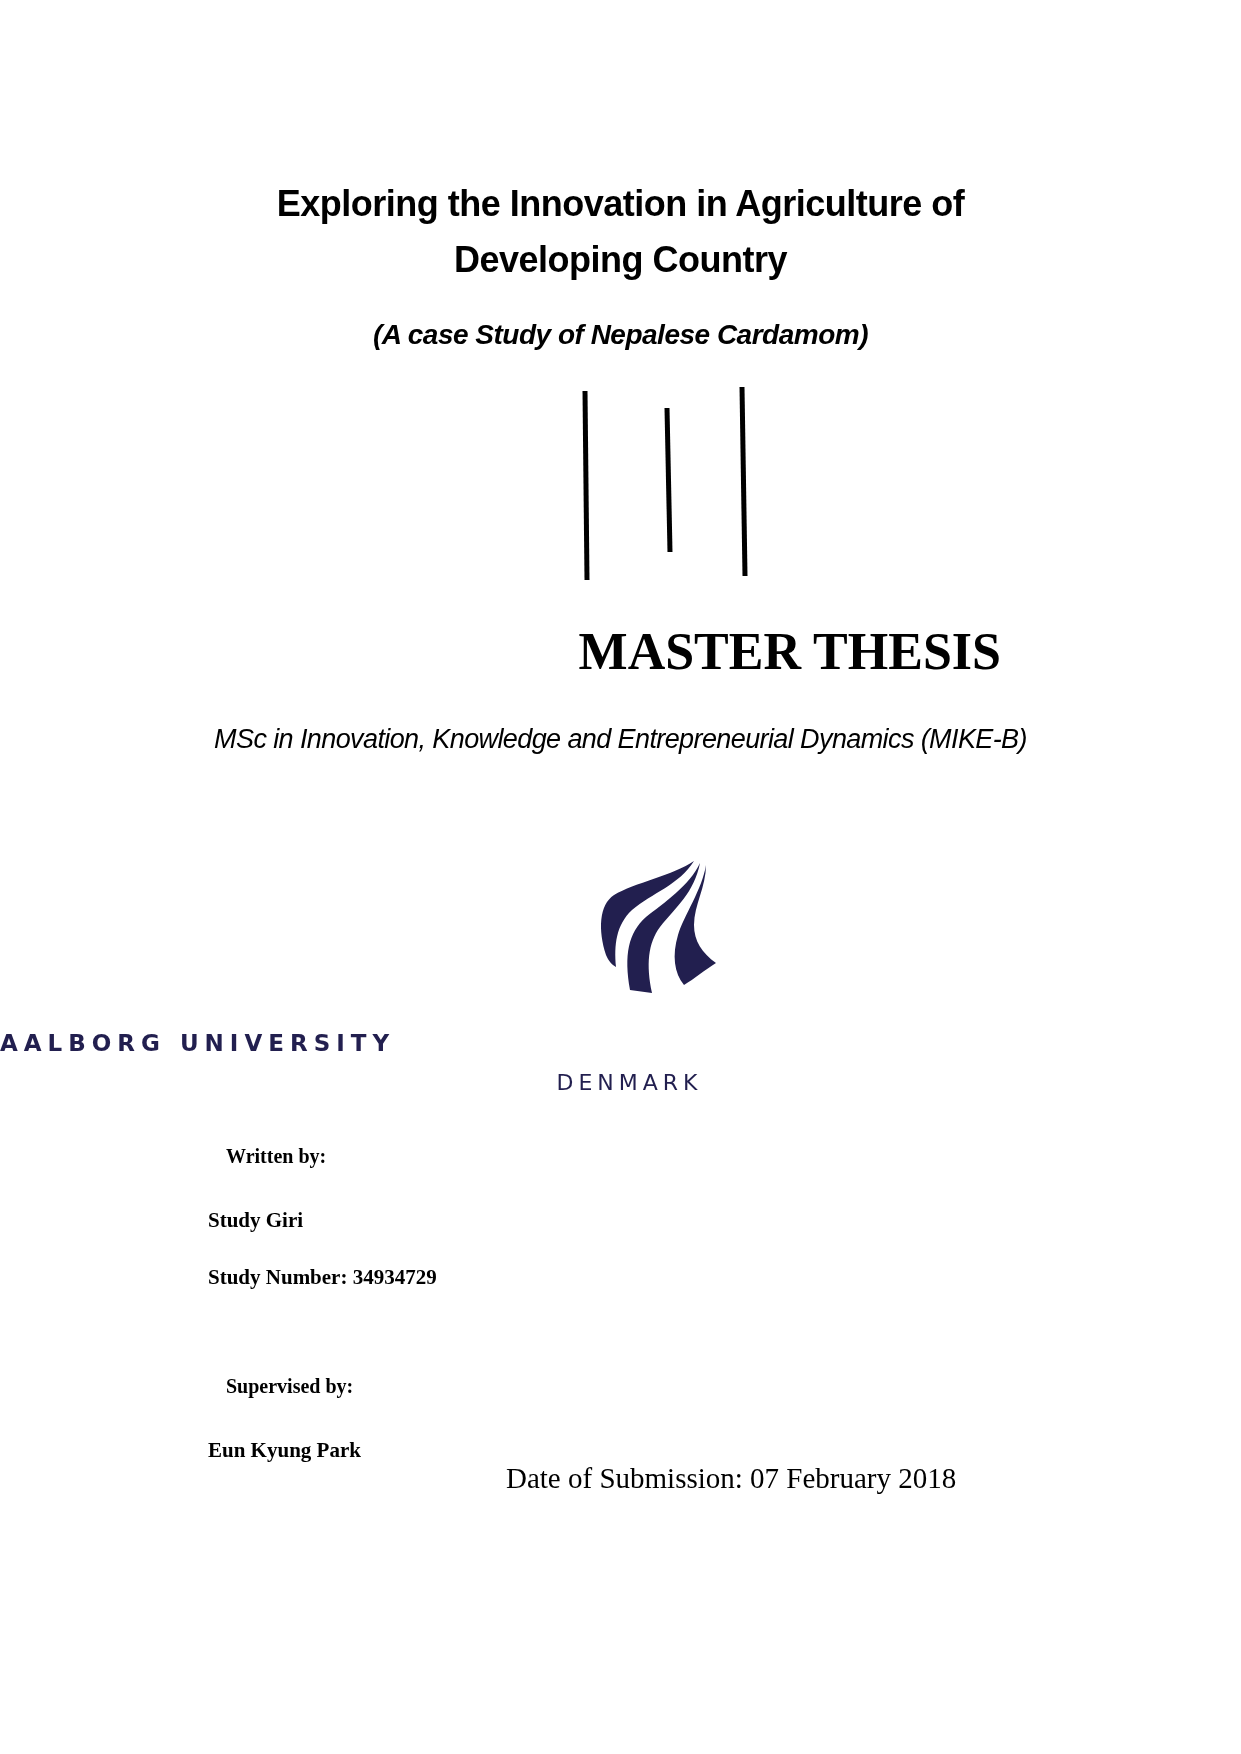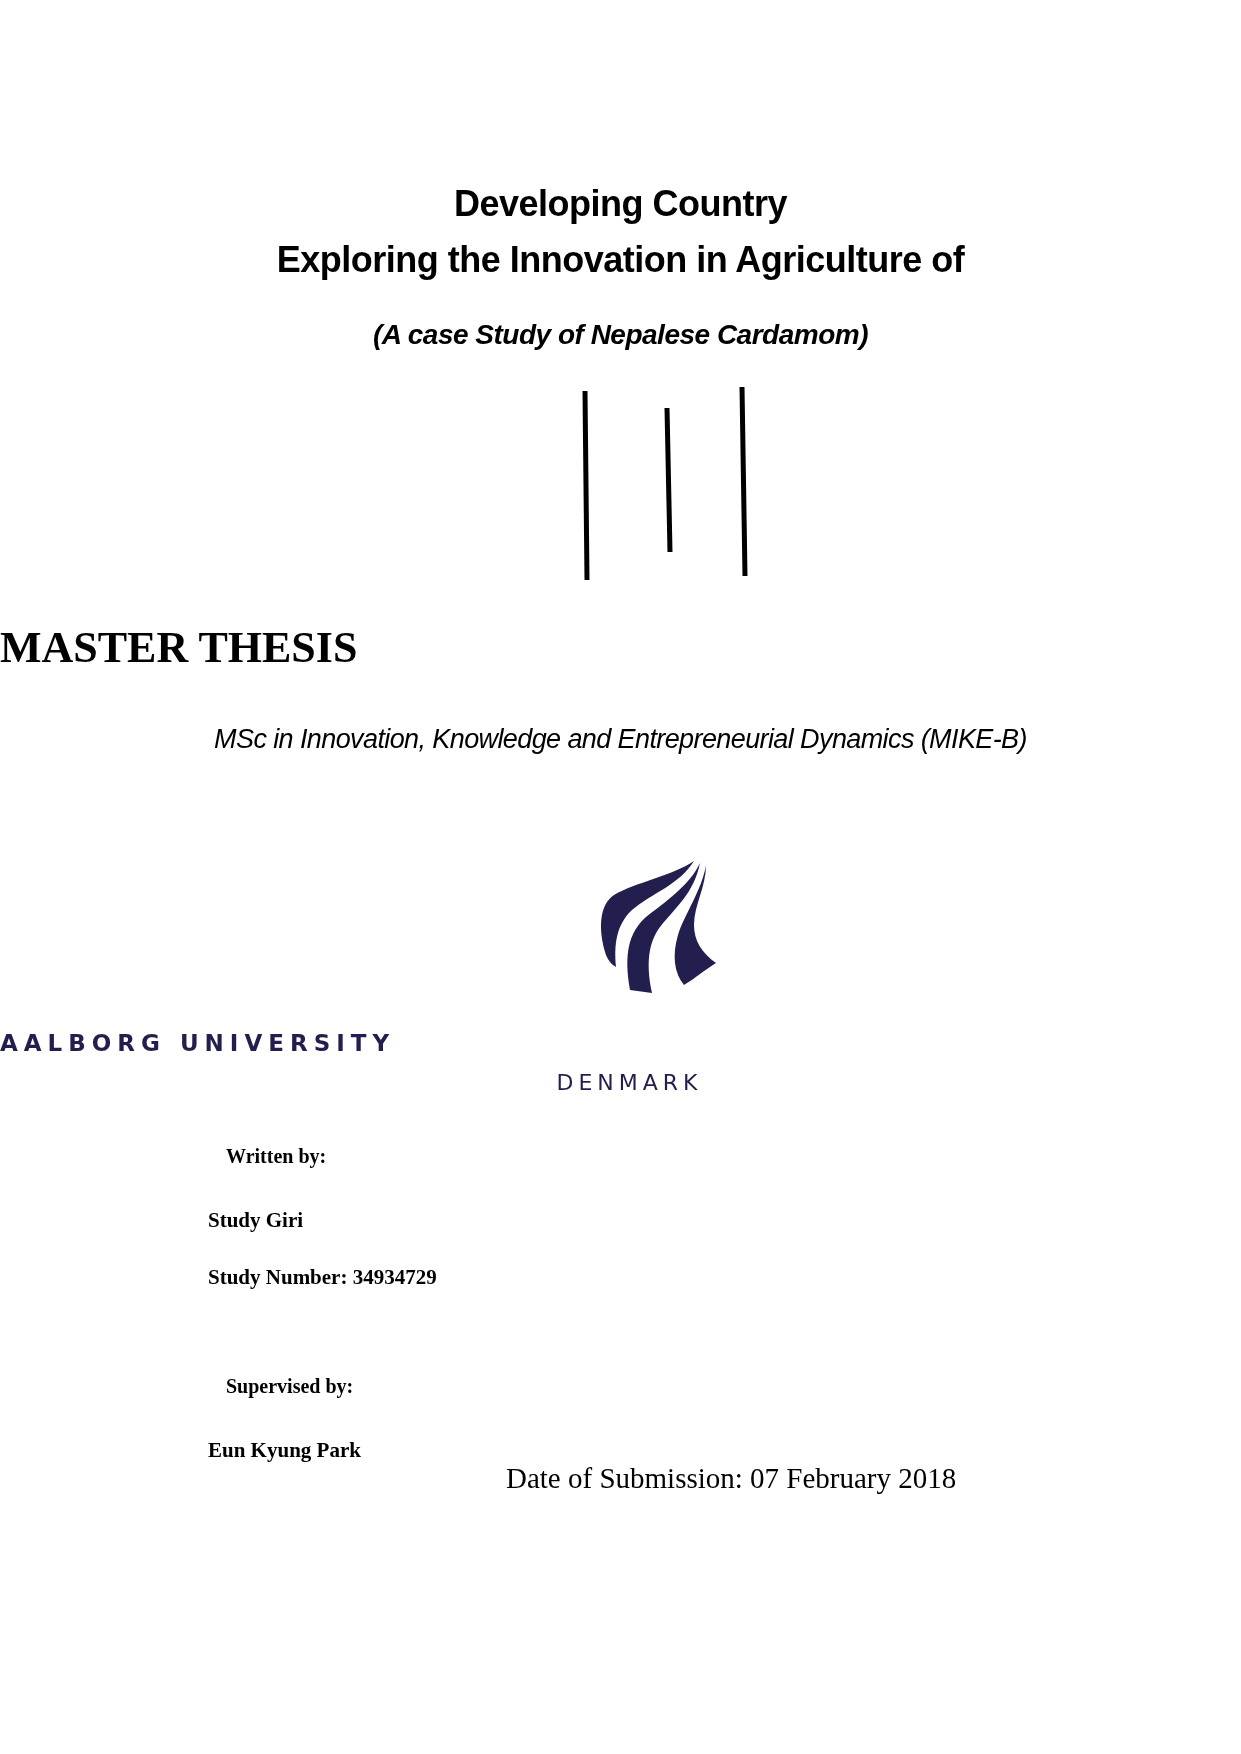"Developing Country" div { order: before "Exploring the Innovation in Agriculture" -> after "Exploring the Innovation in Agriculture" }
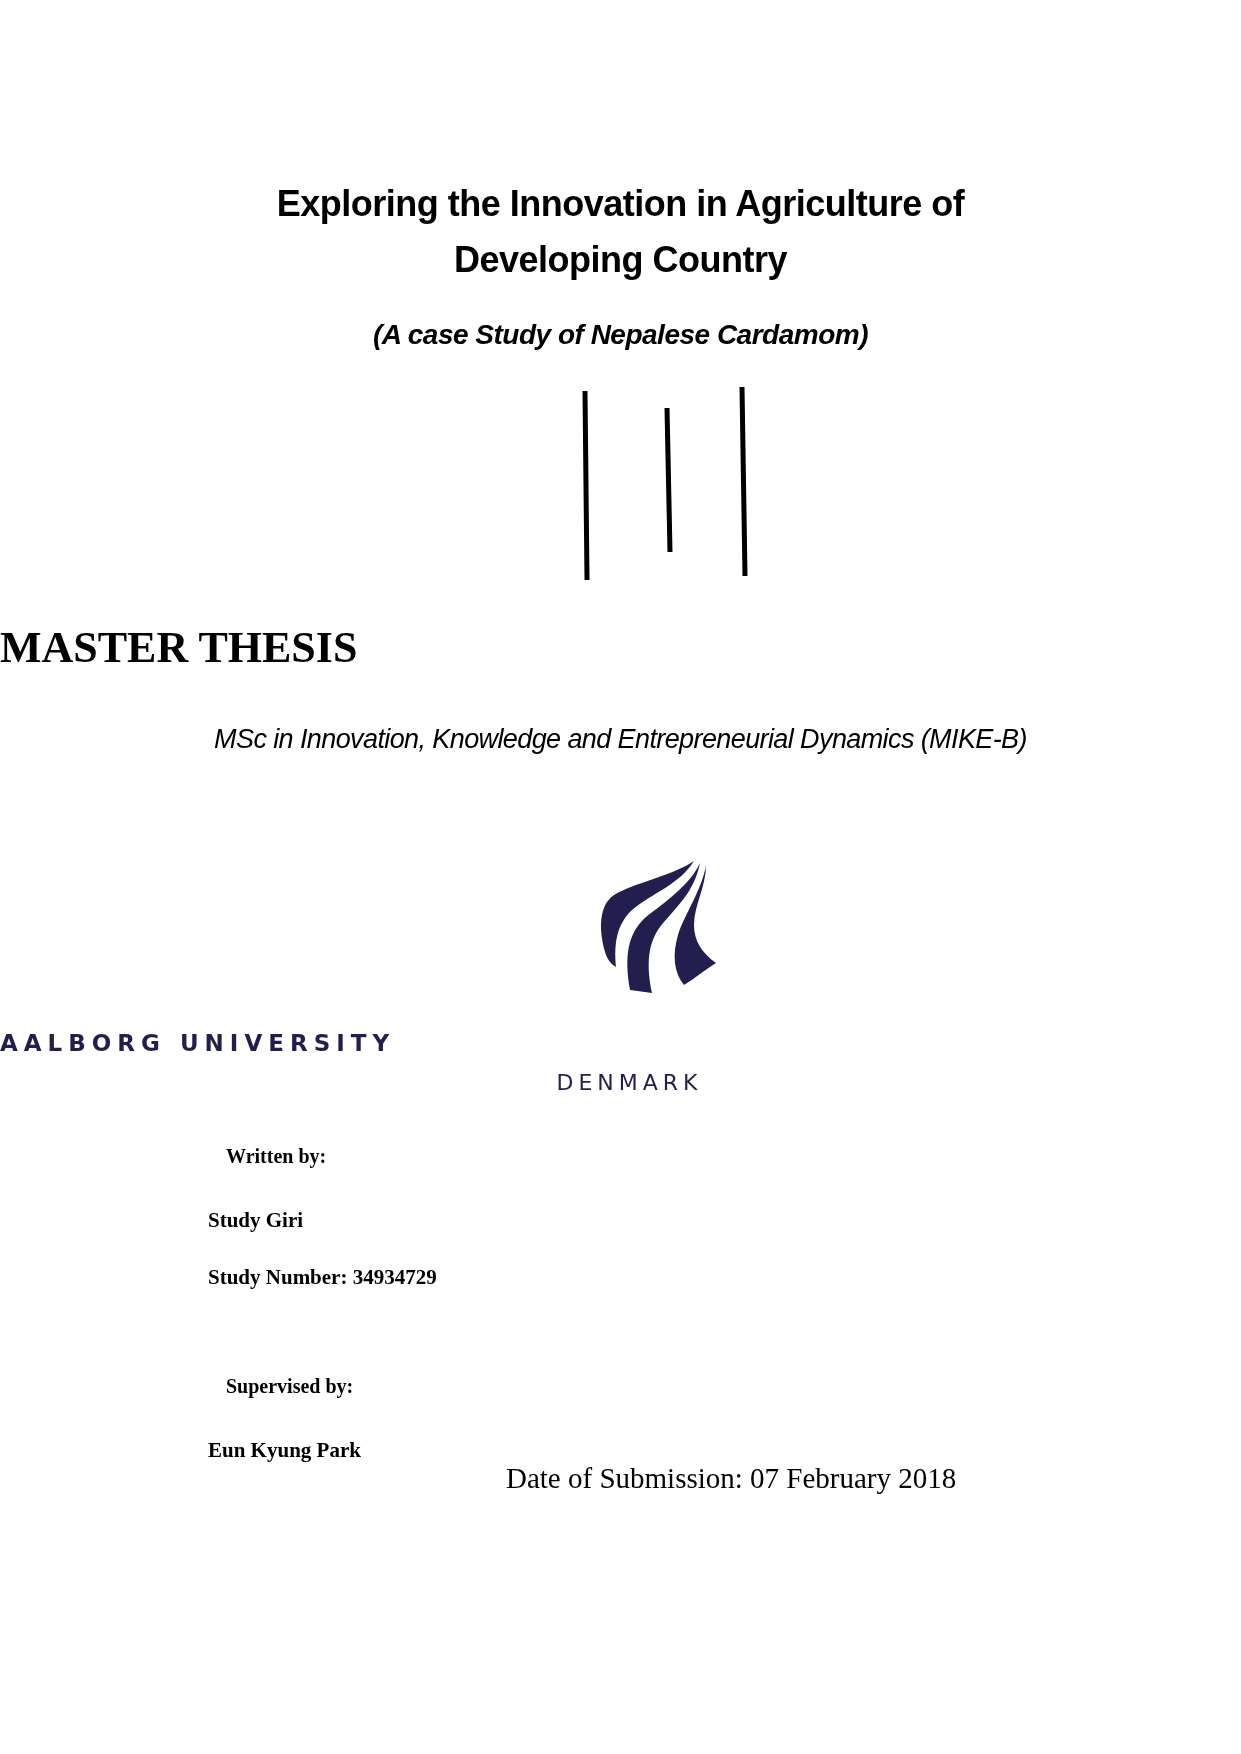"MASTER THESIS" .master { font-size: 44px -> 52px; text-align: left -> right }
